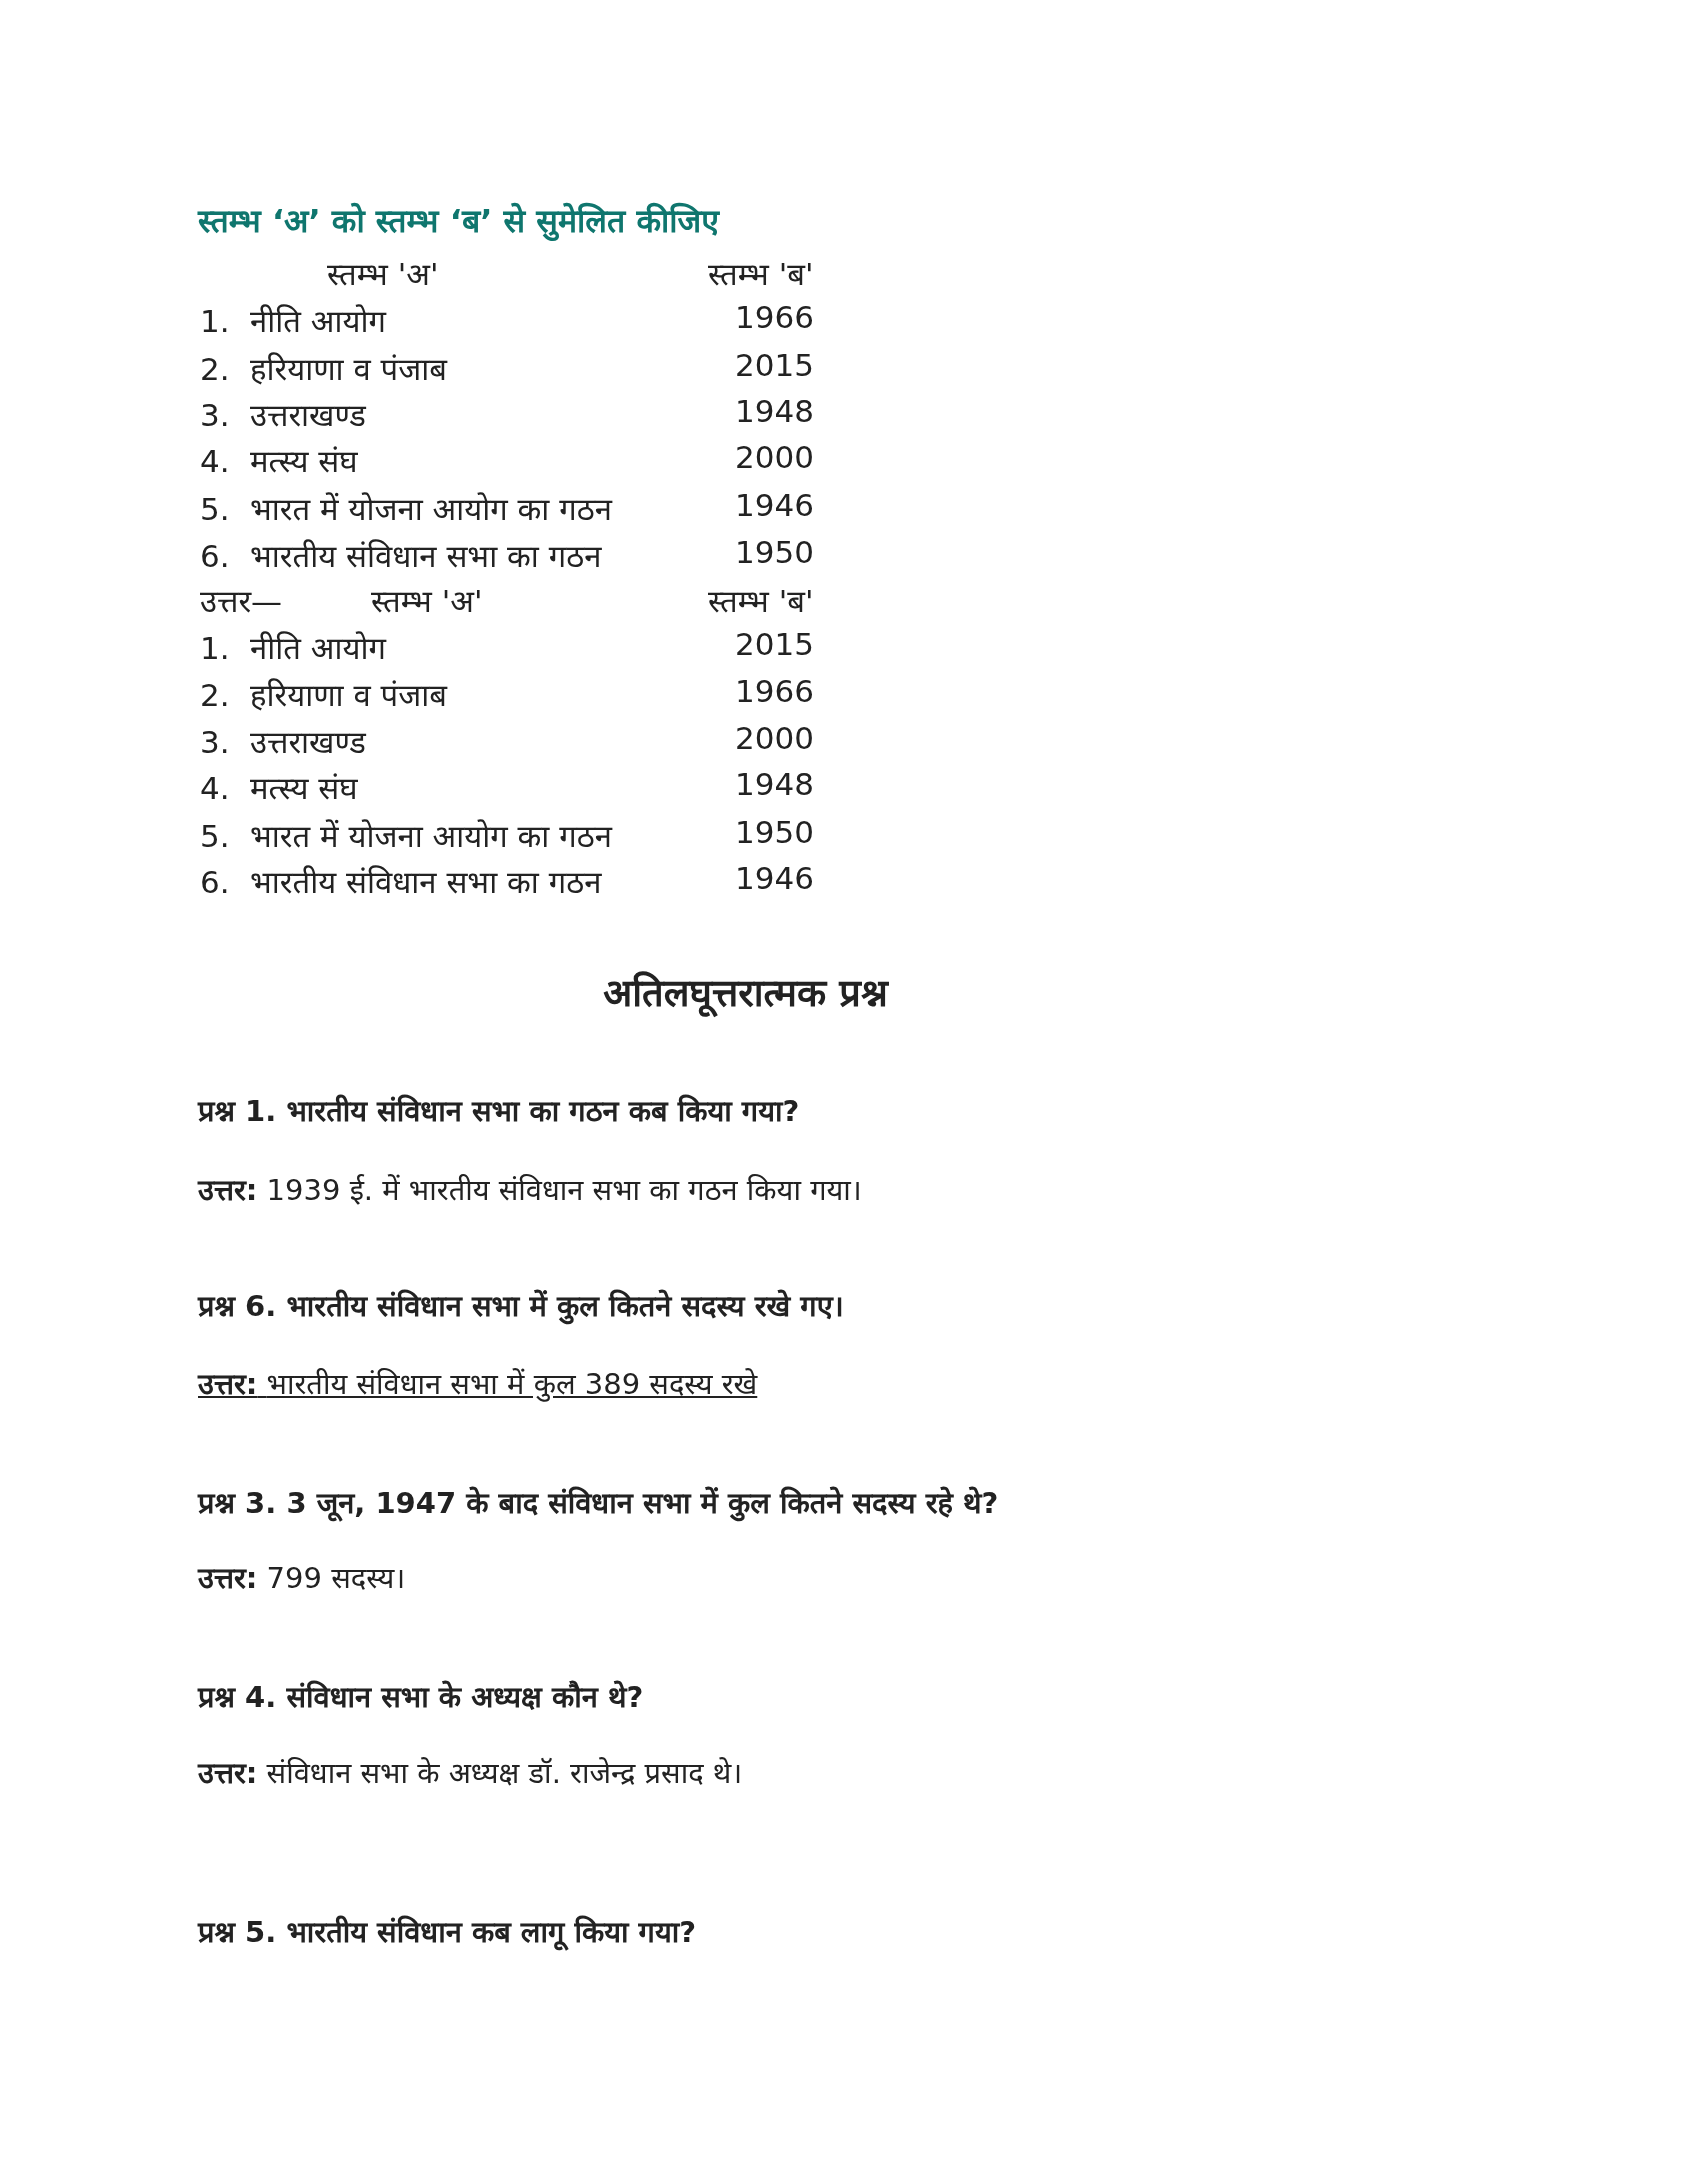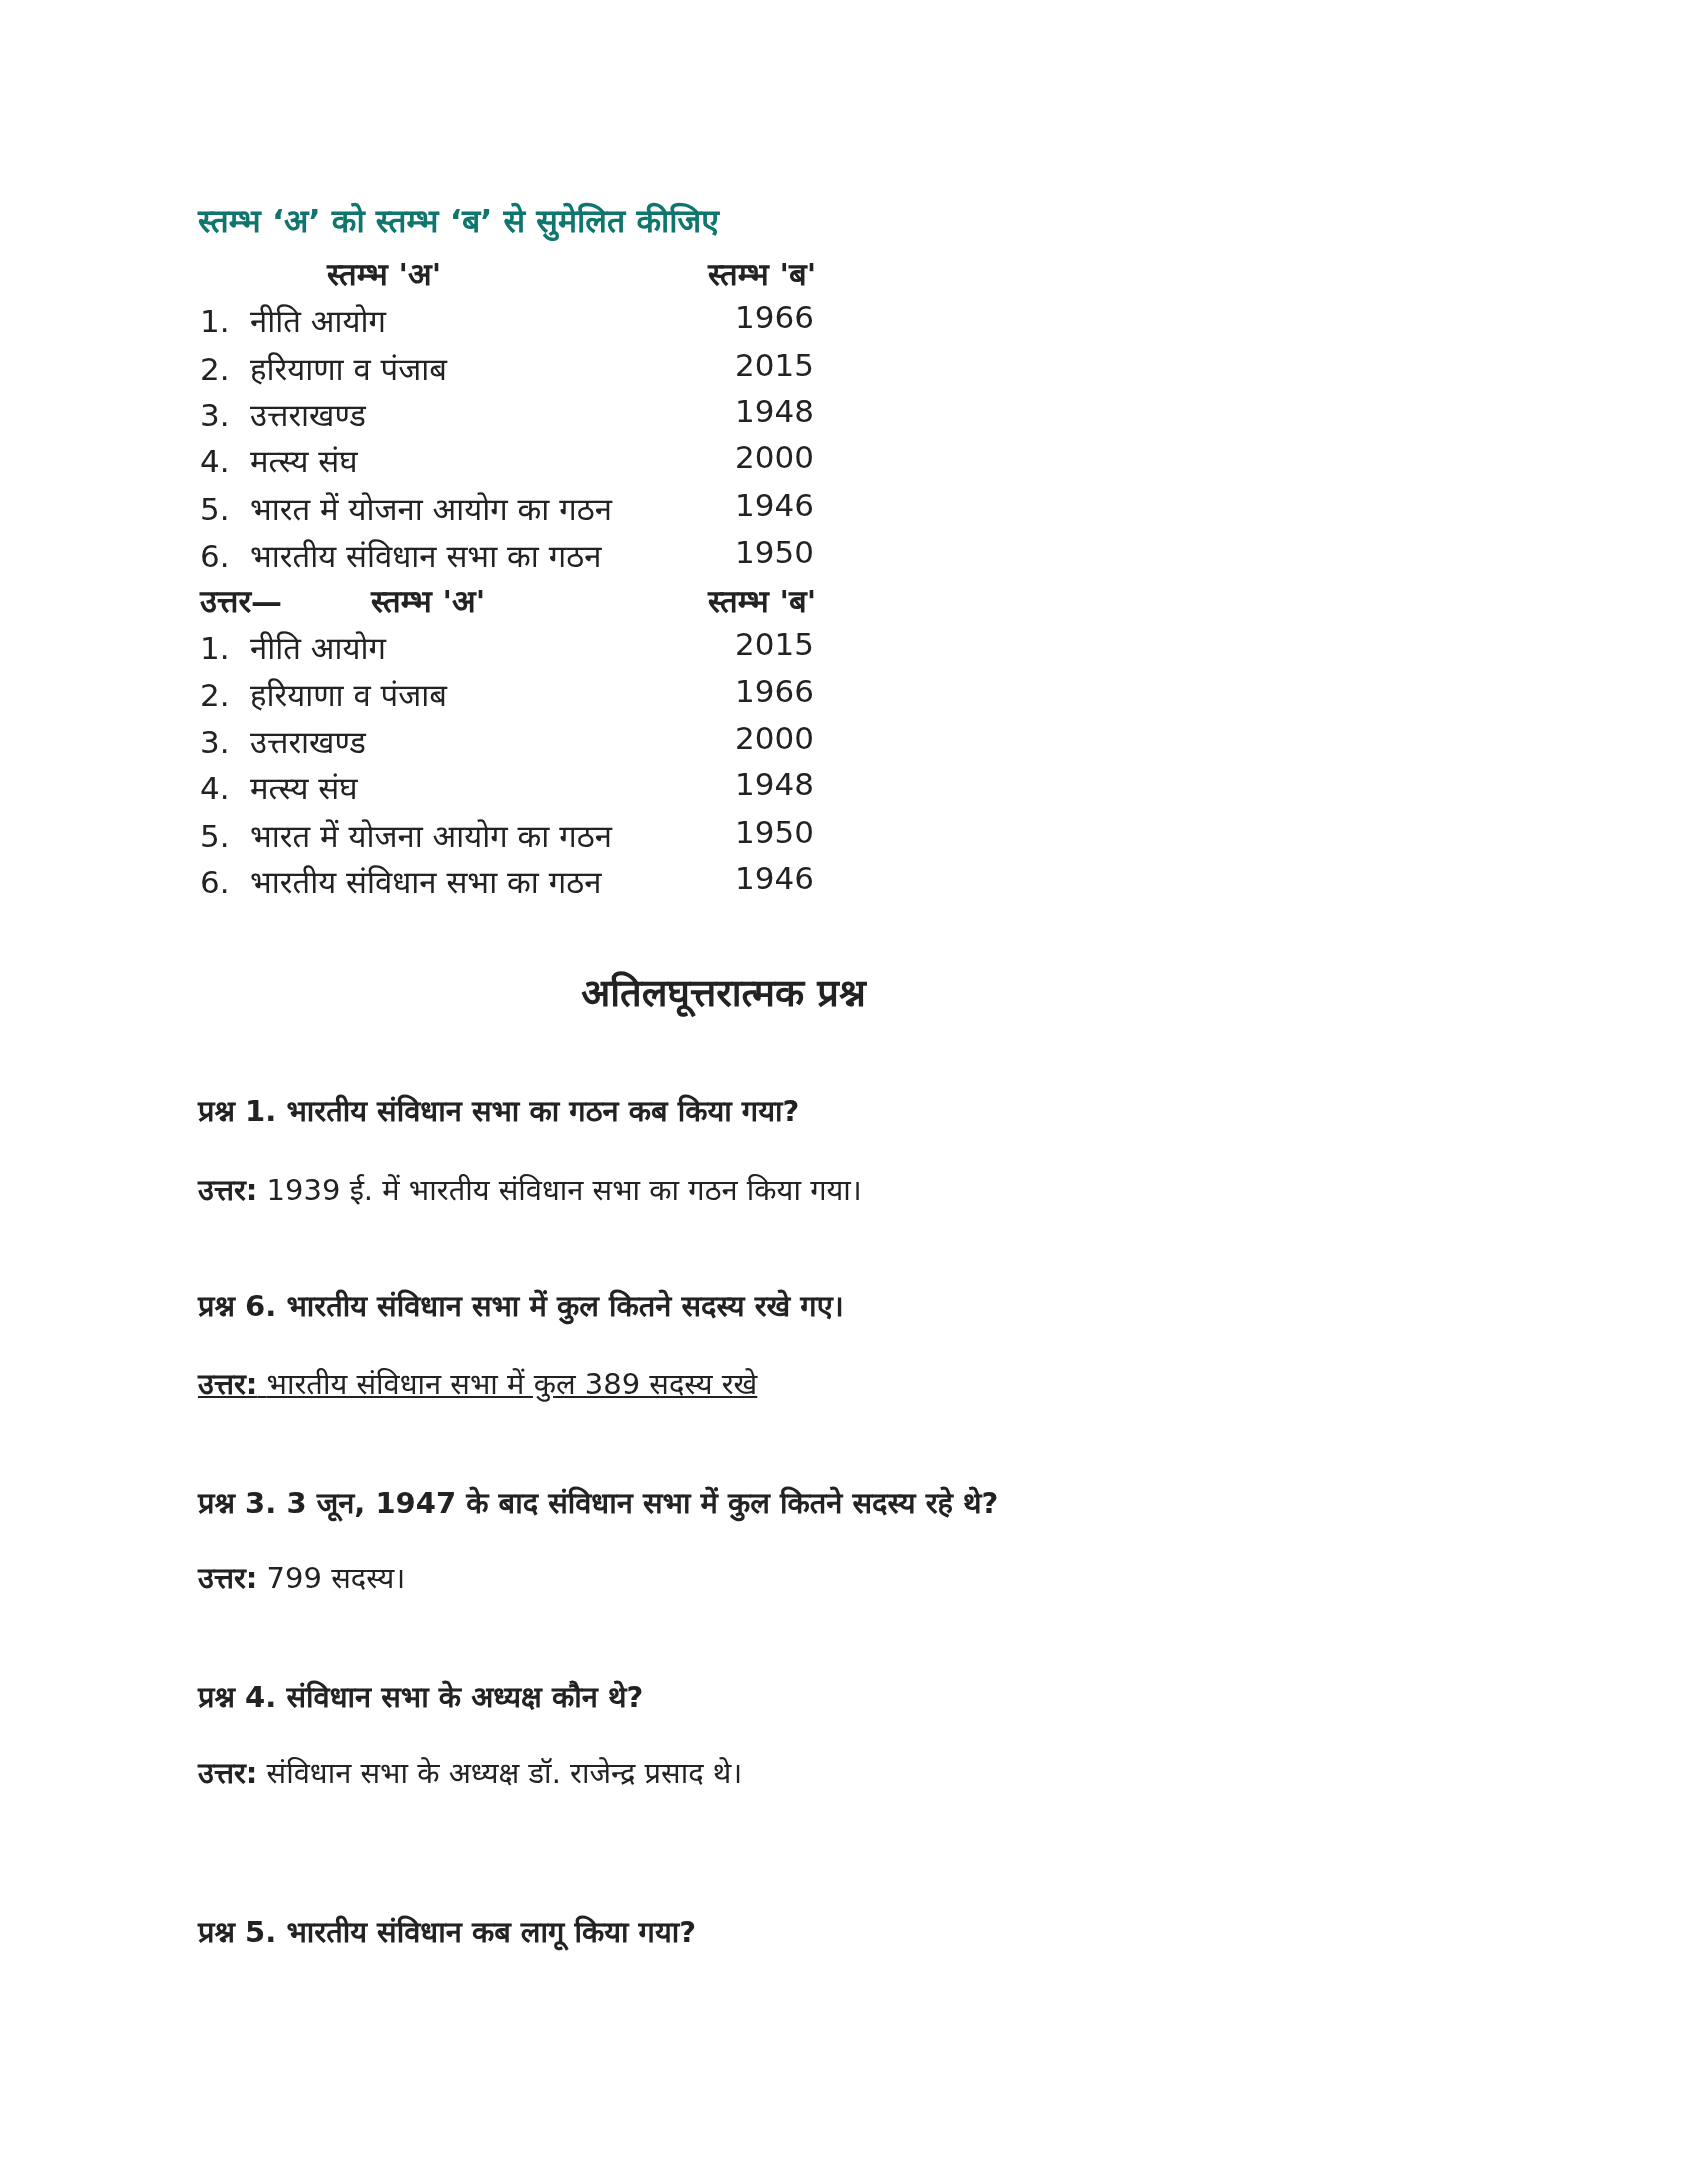"स्तम्भ 'अ'" .colhead { font-weight: bold -> normal }
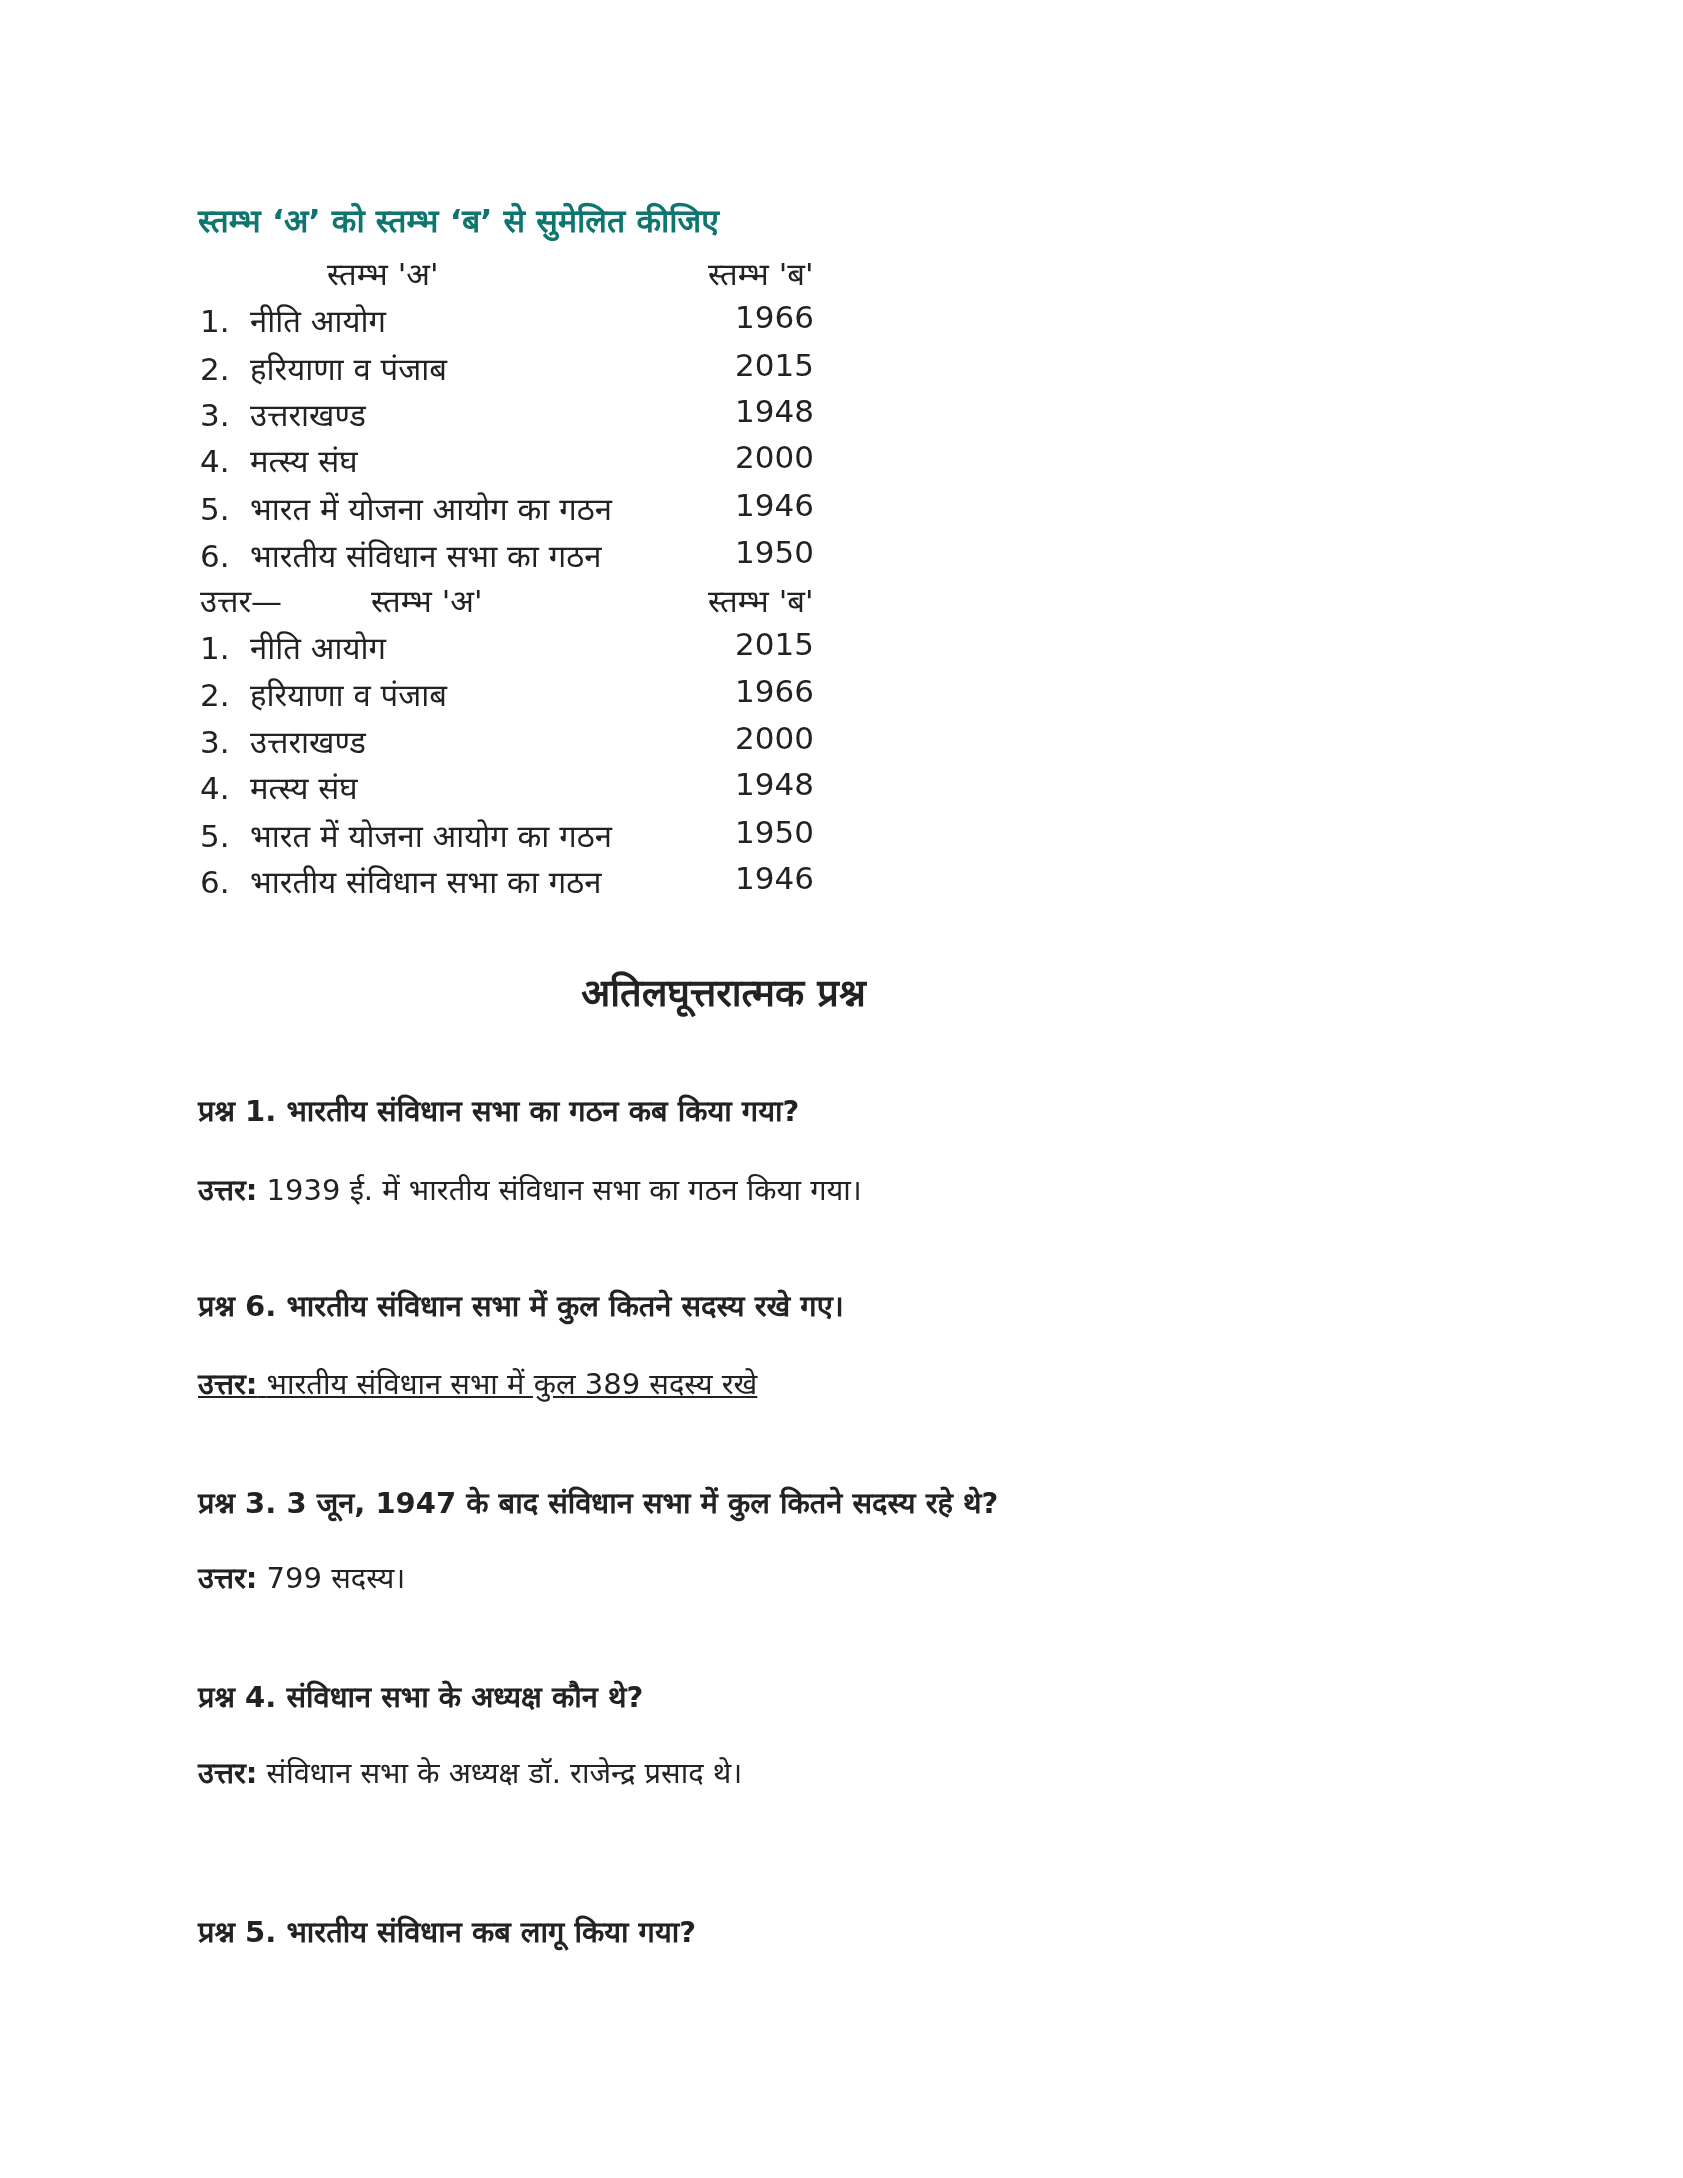"अतिलघूत्तरात्मक प्रश्न" .section-heading { padding-left: none -> 22px }
